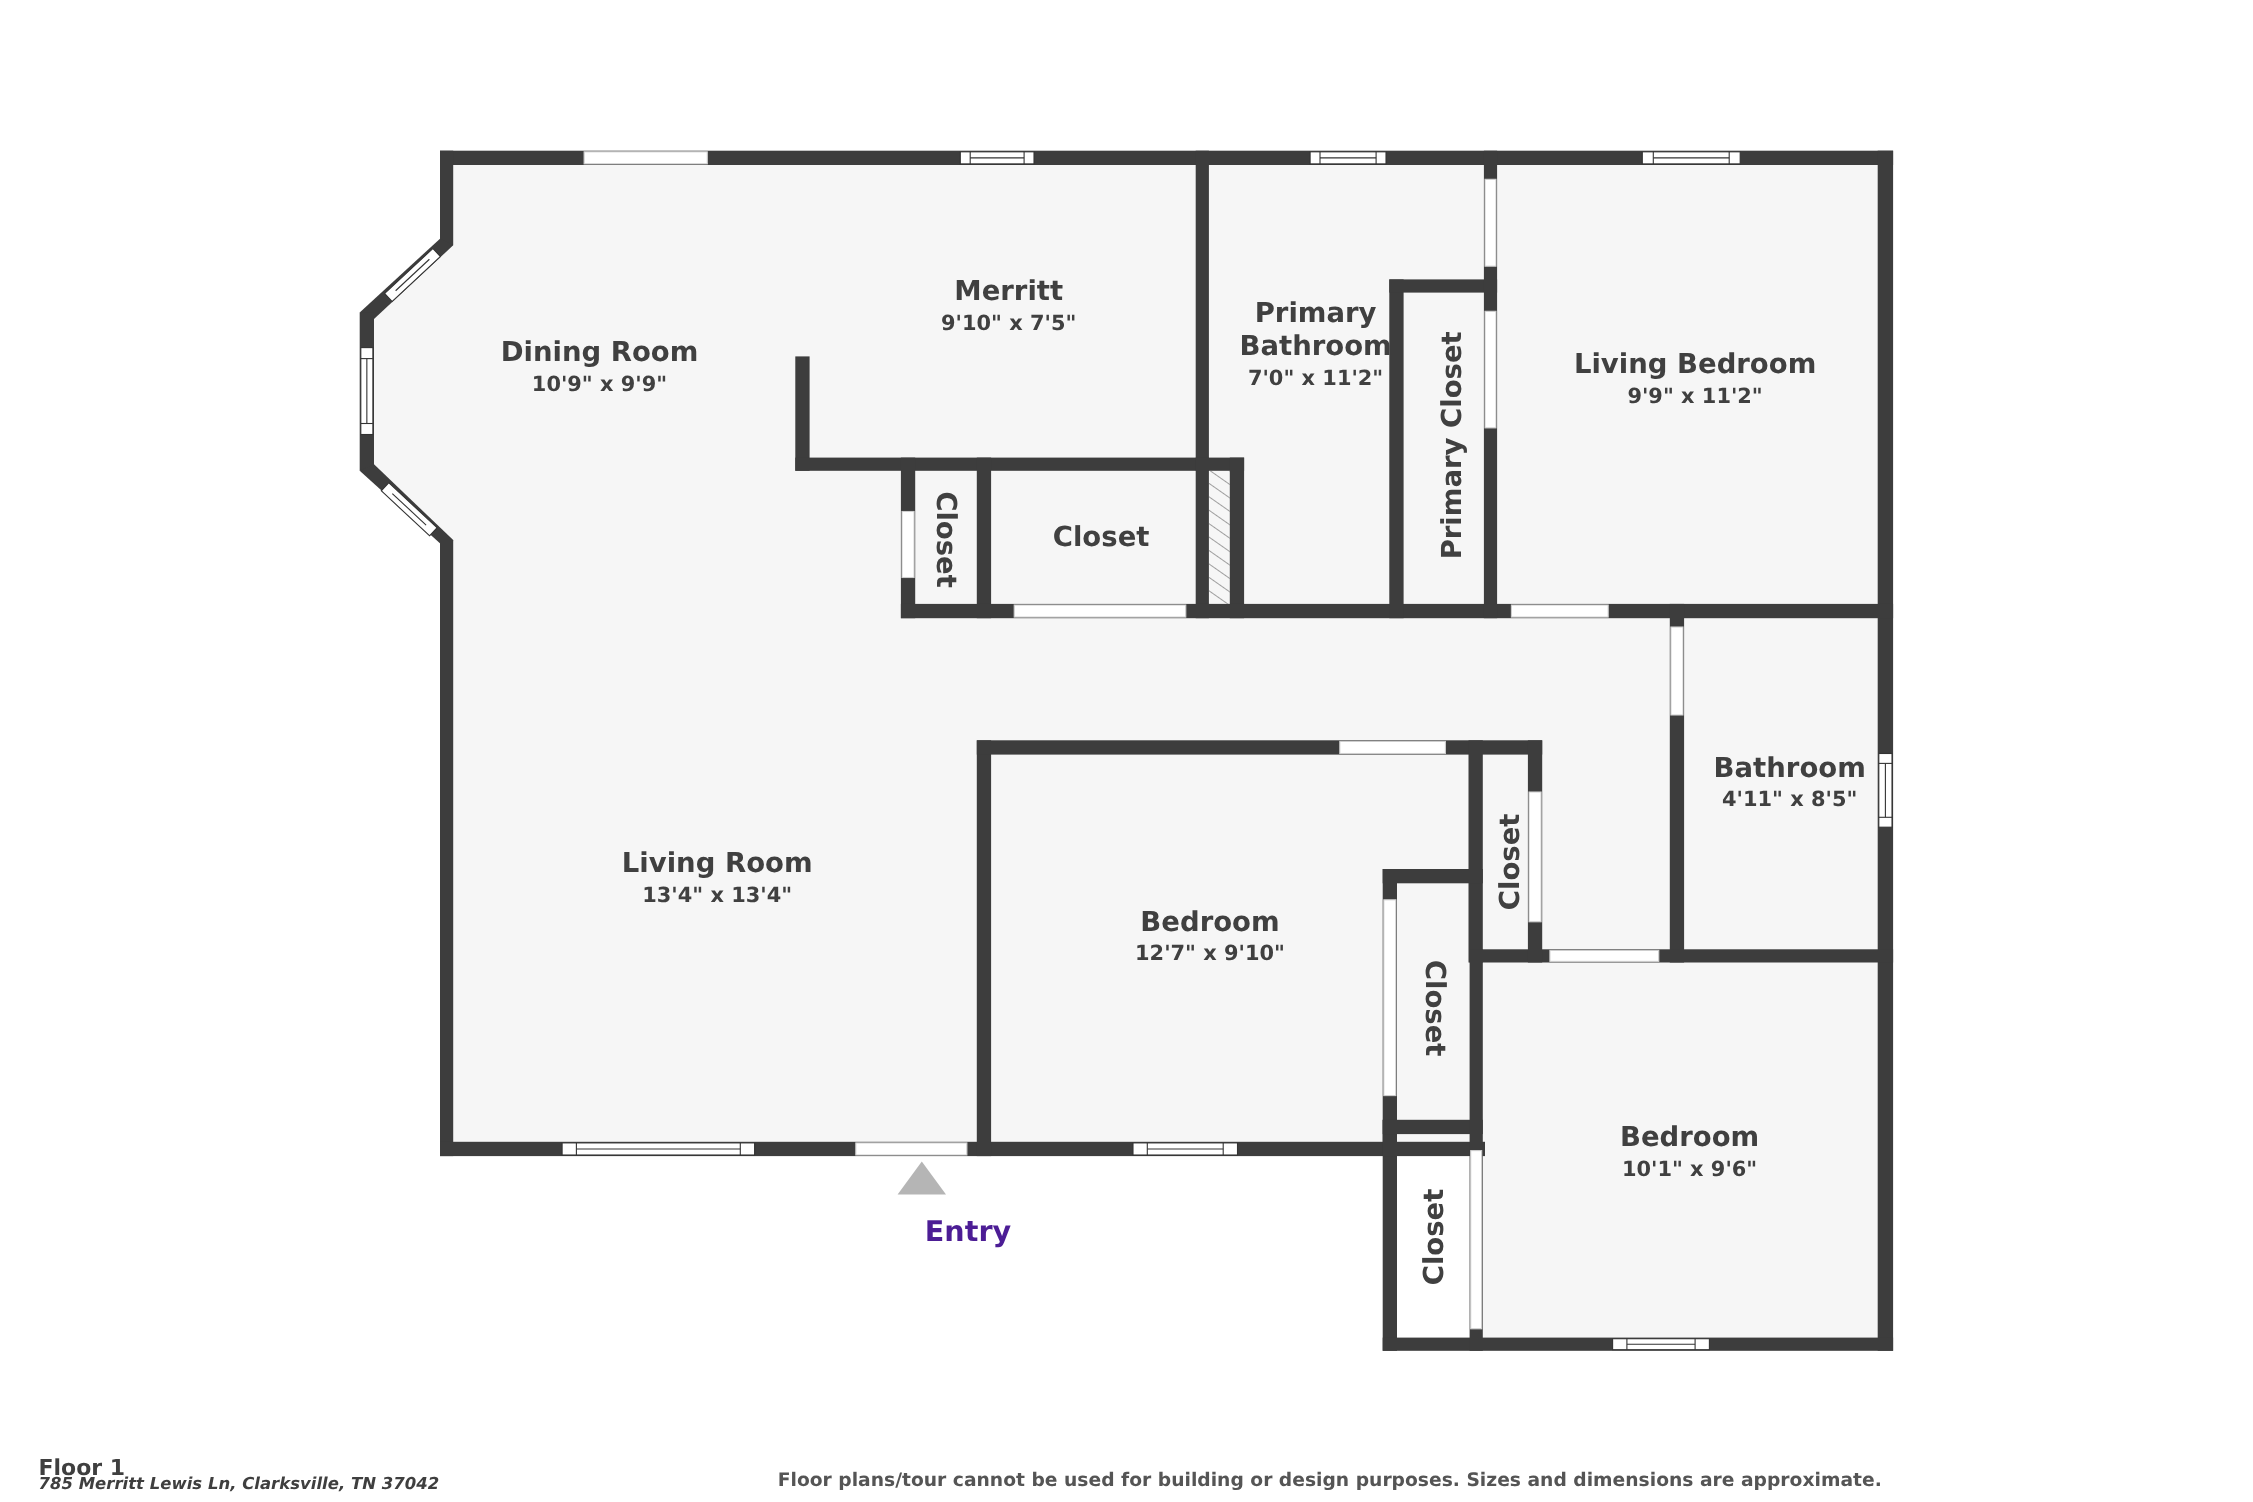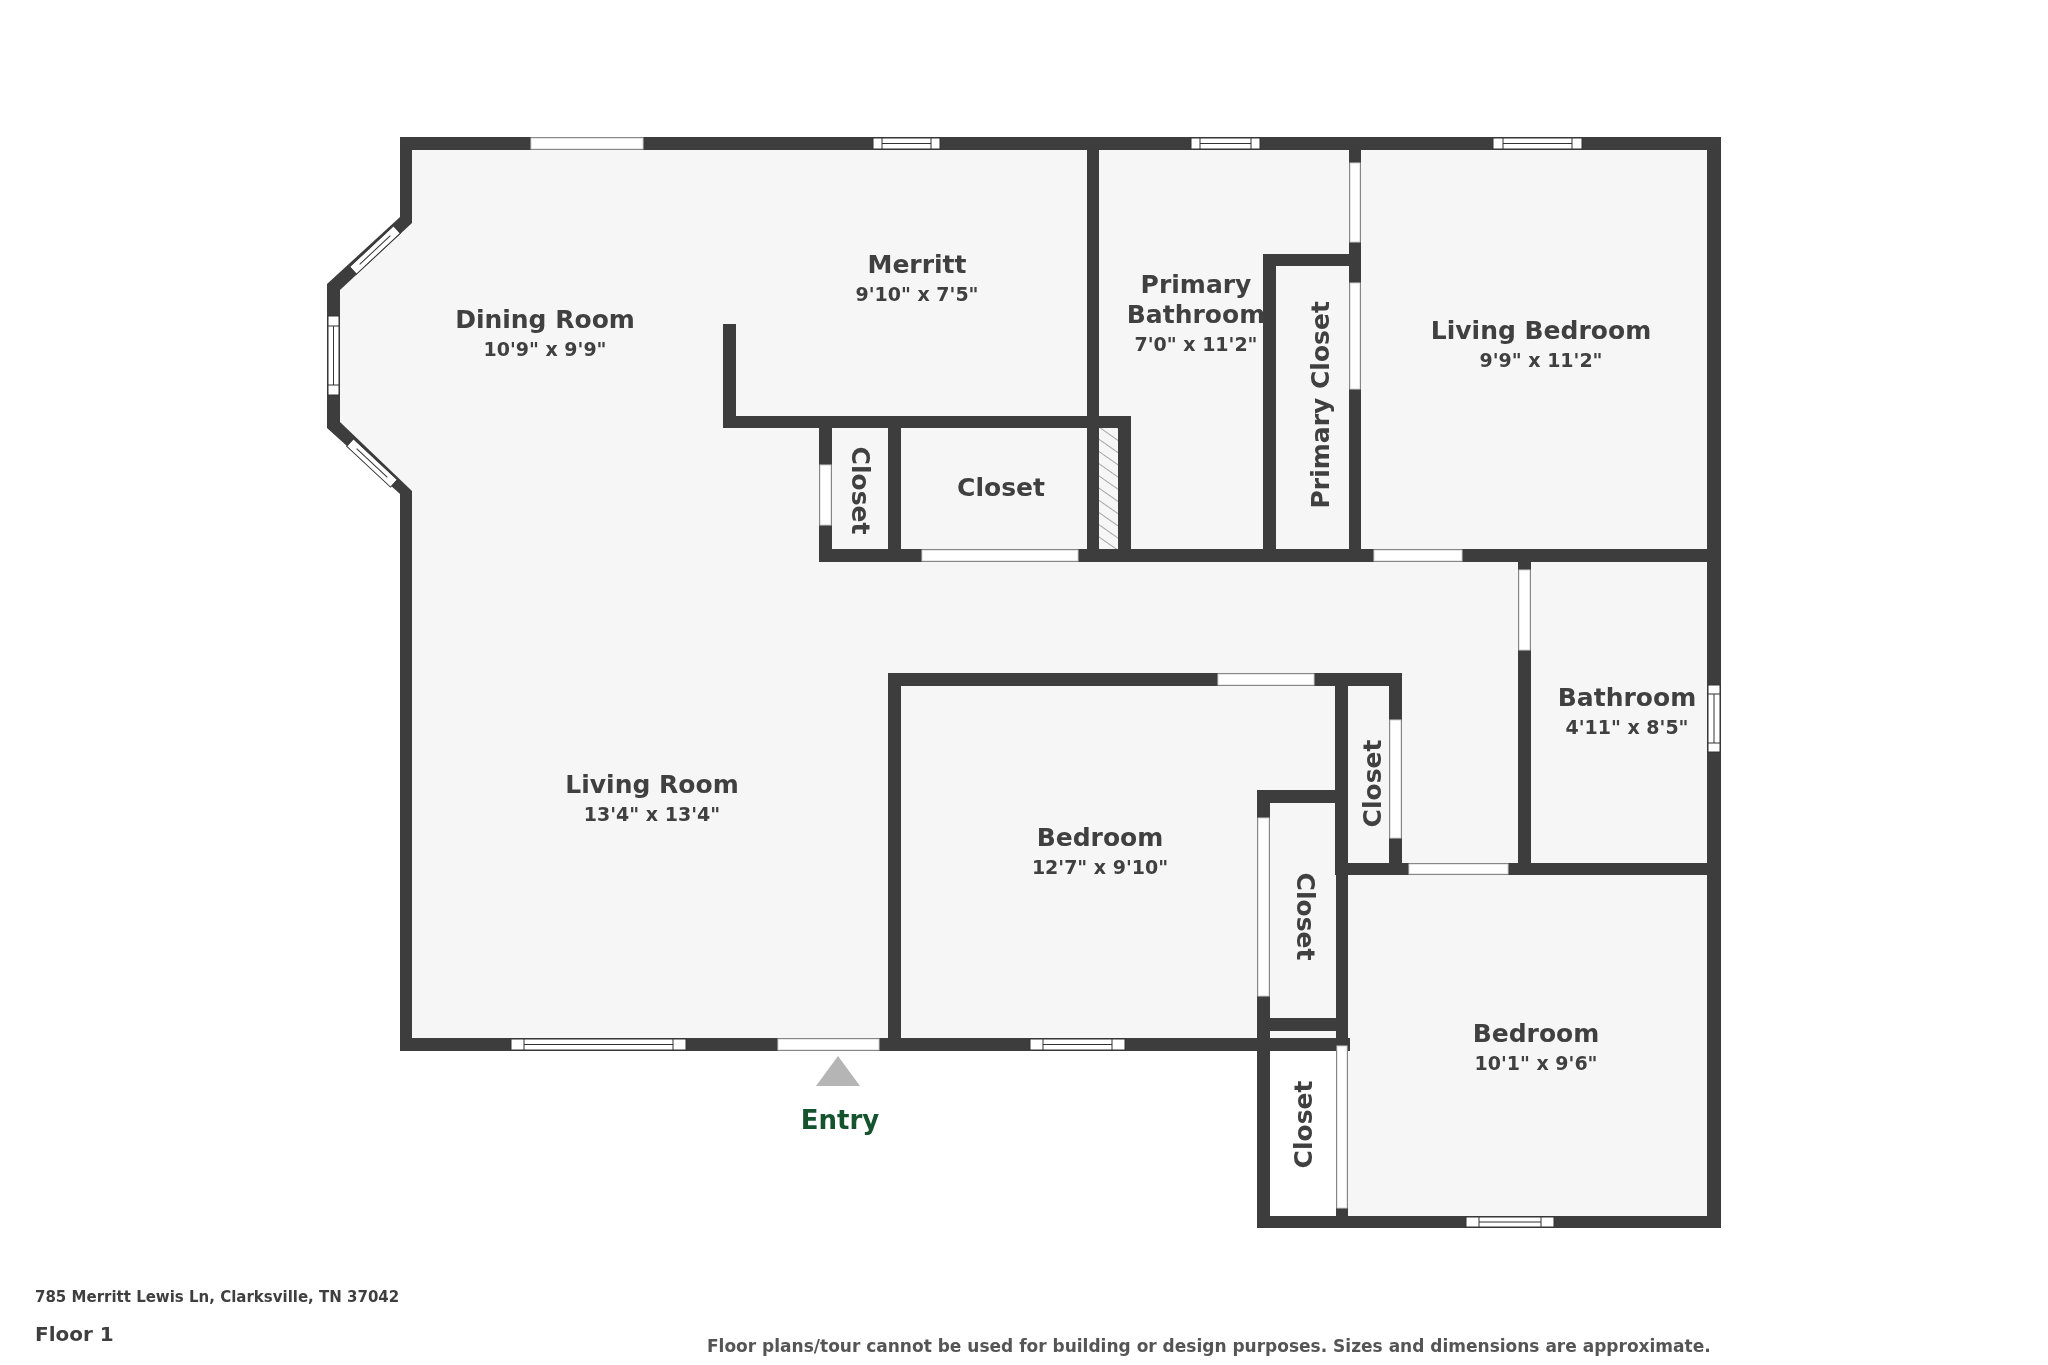"Entry" .entry-label { color: #14532d -> #4c1d95; margin-left: none -> 40px }
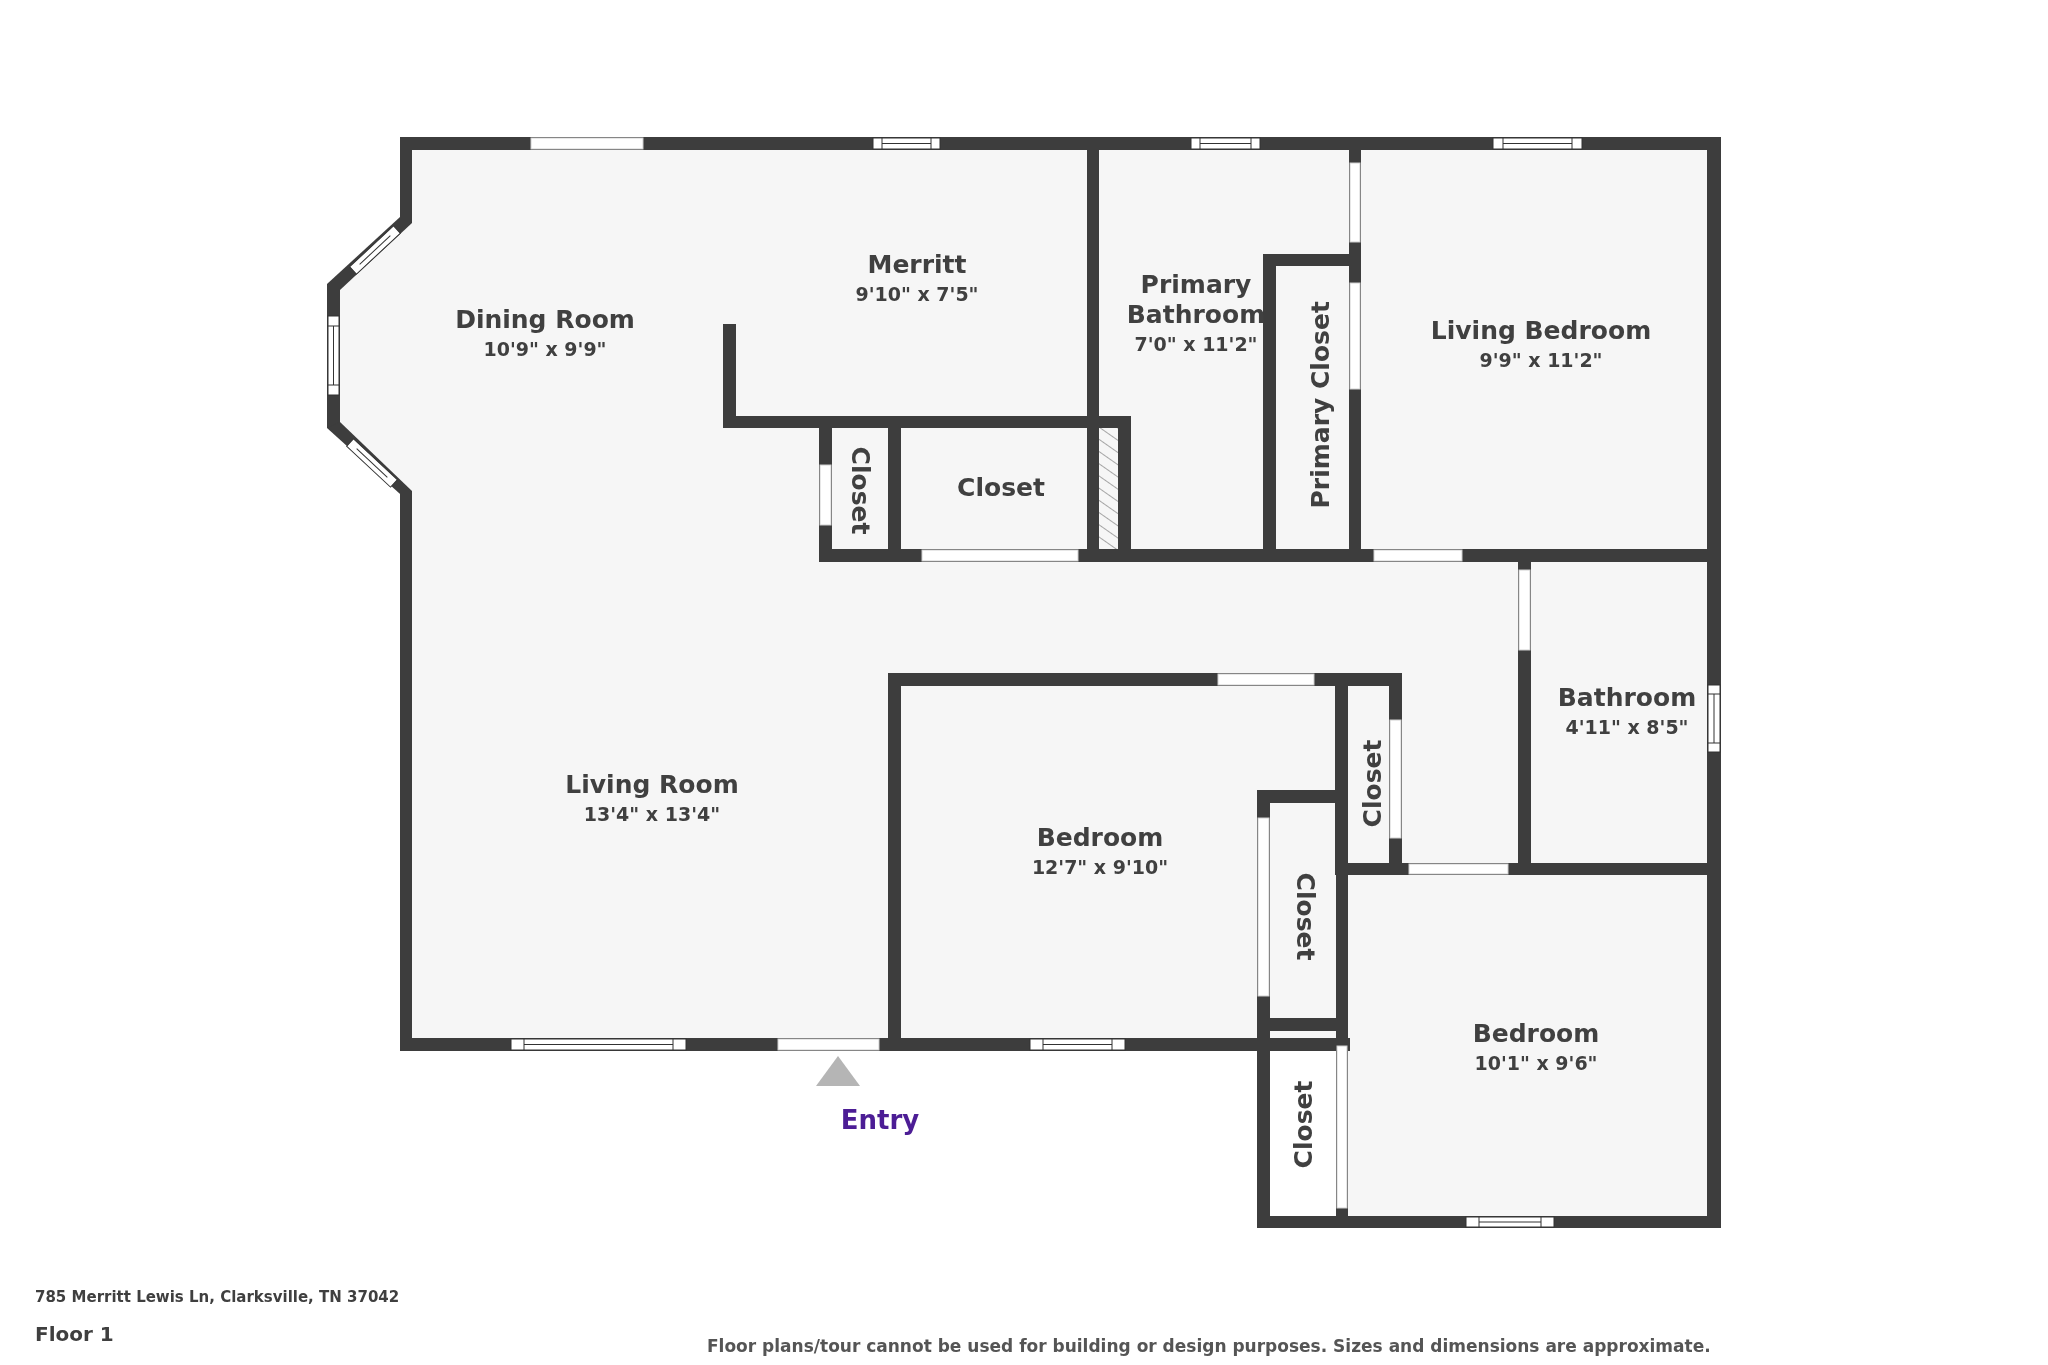"785 Merritt Lewis Ln, Clarksville," div.footer-text { font-style: none -> italic; top: 1288px -> 1340px }
